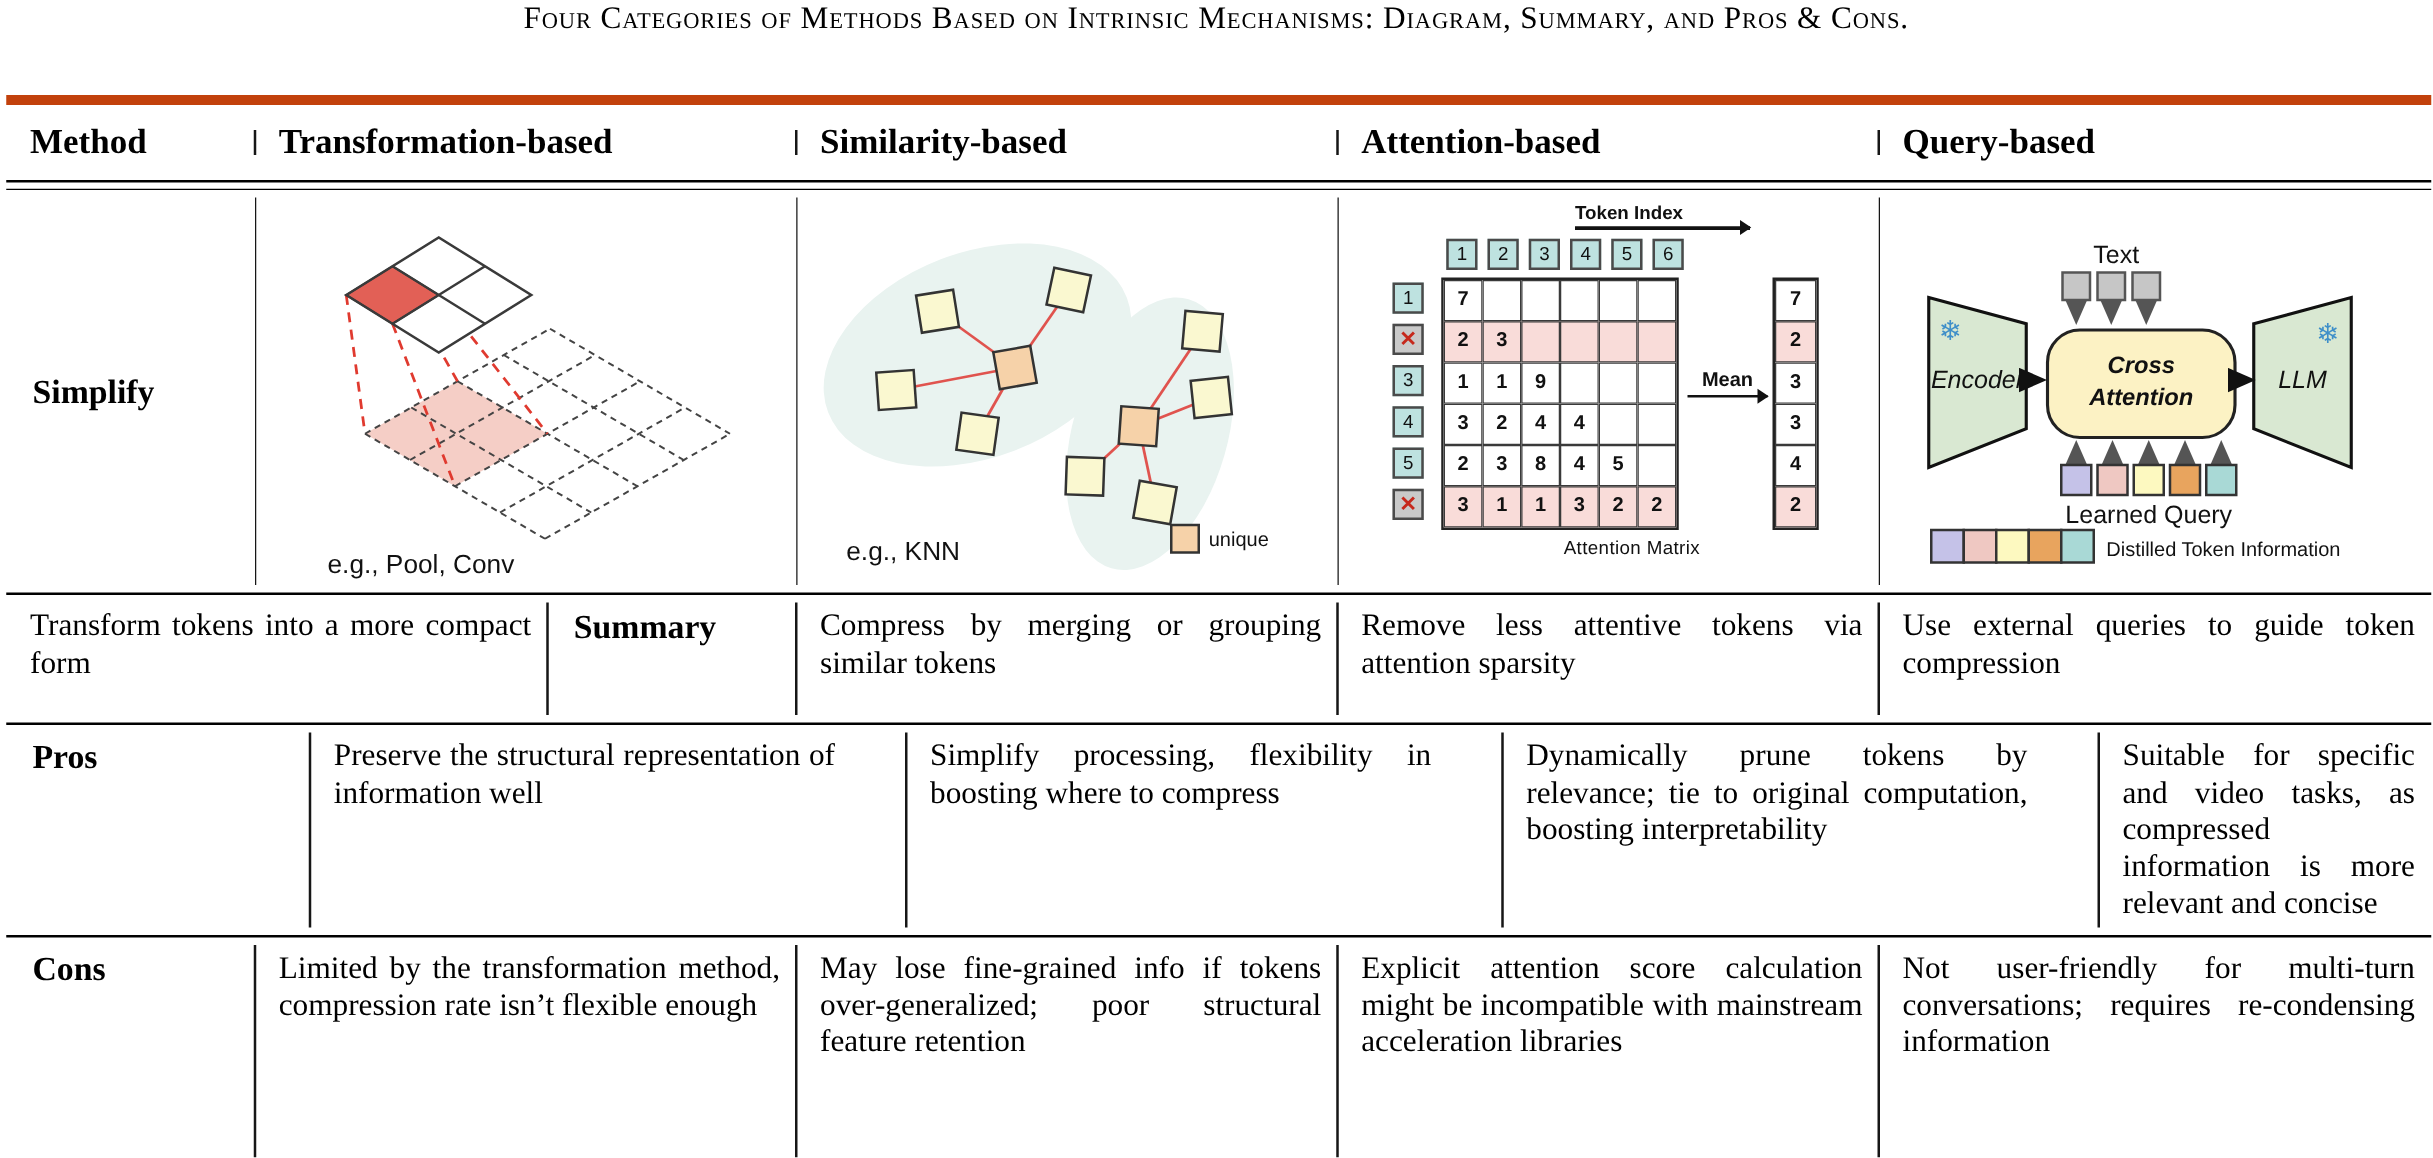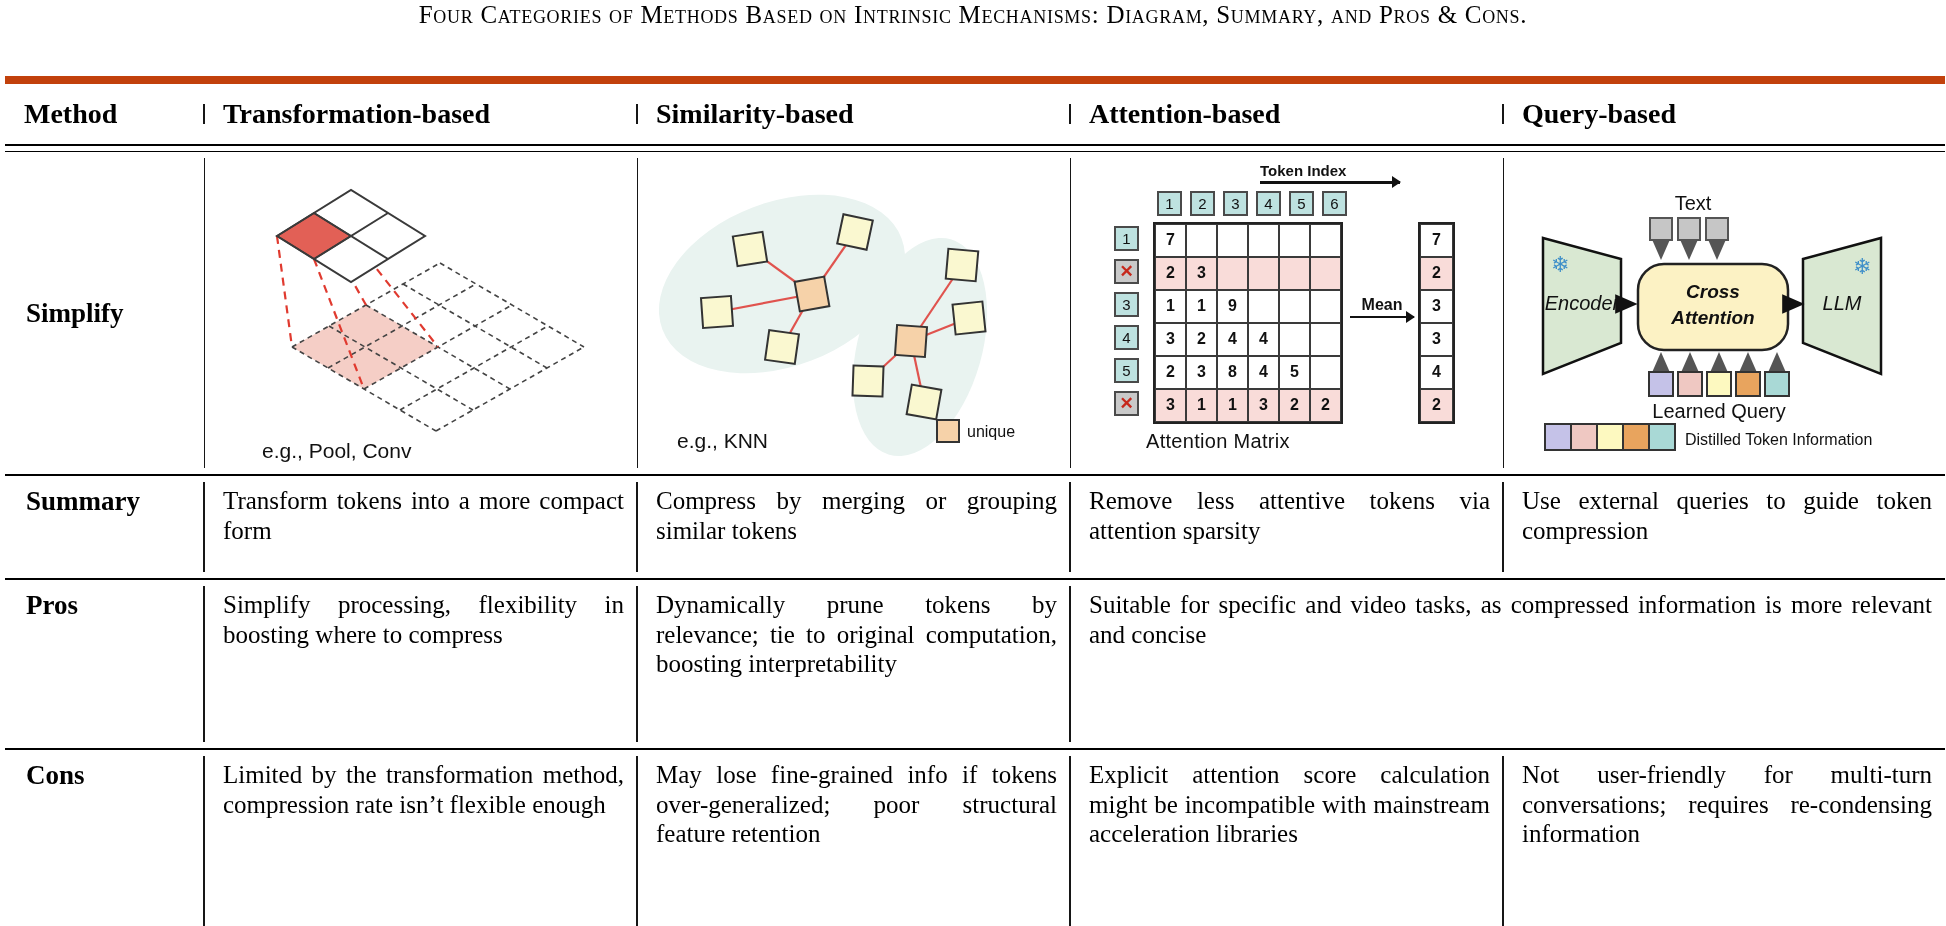"Attention Matrix" .att-caption { font-size: 20px -> 15px; text-align: left -> right }
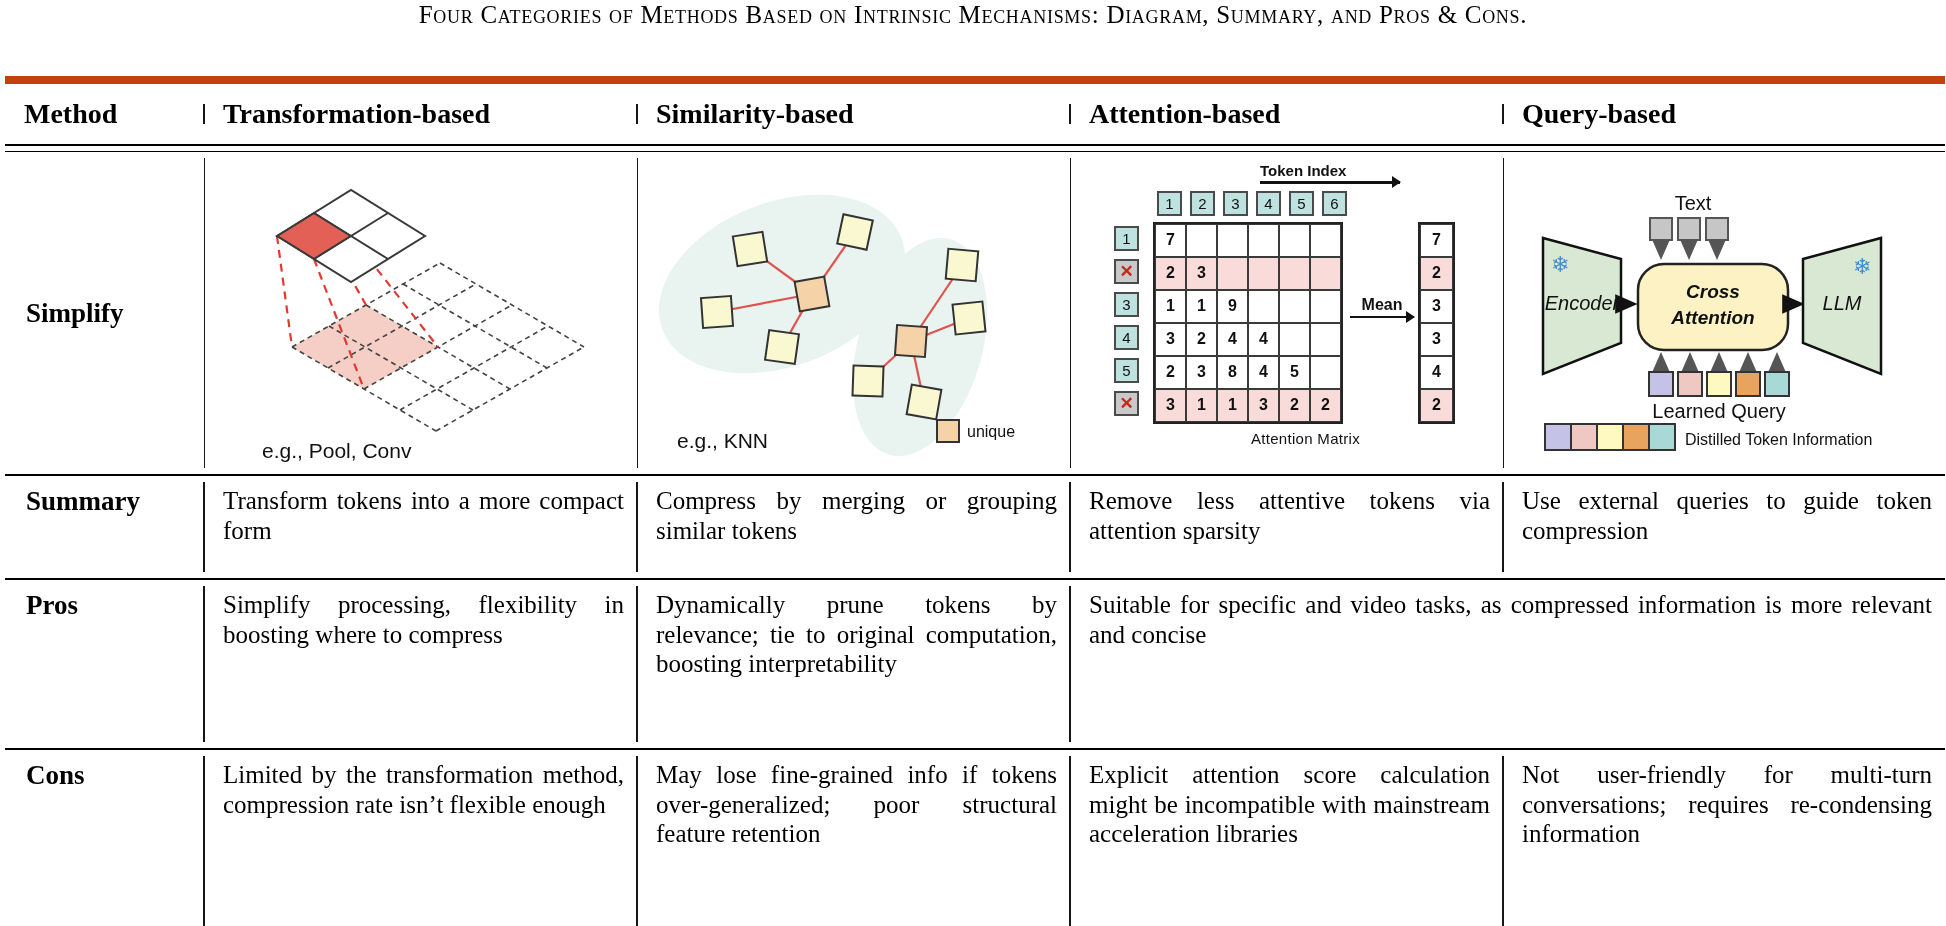"Summary" div.cell { order: before "Transform tokens into a more" -> after "Transform tokens into a more" }
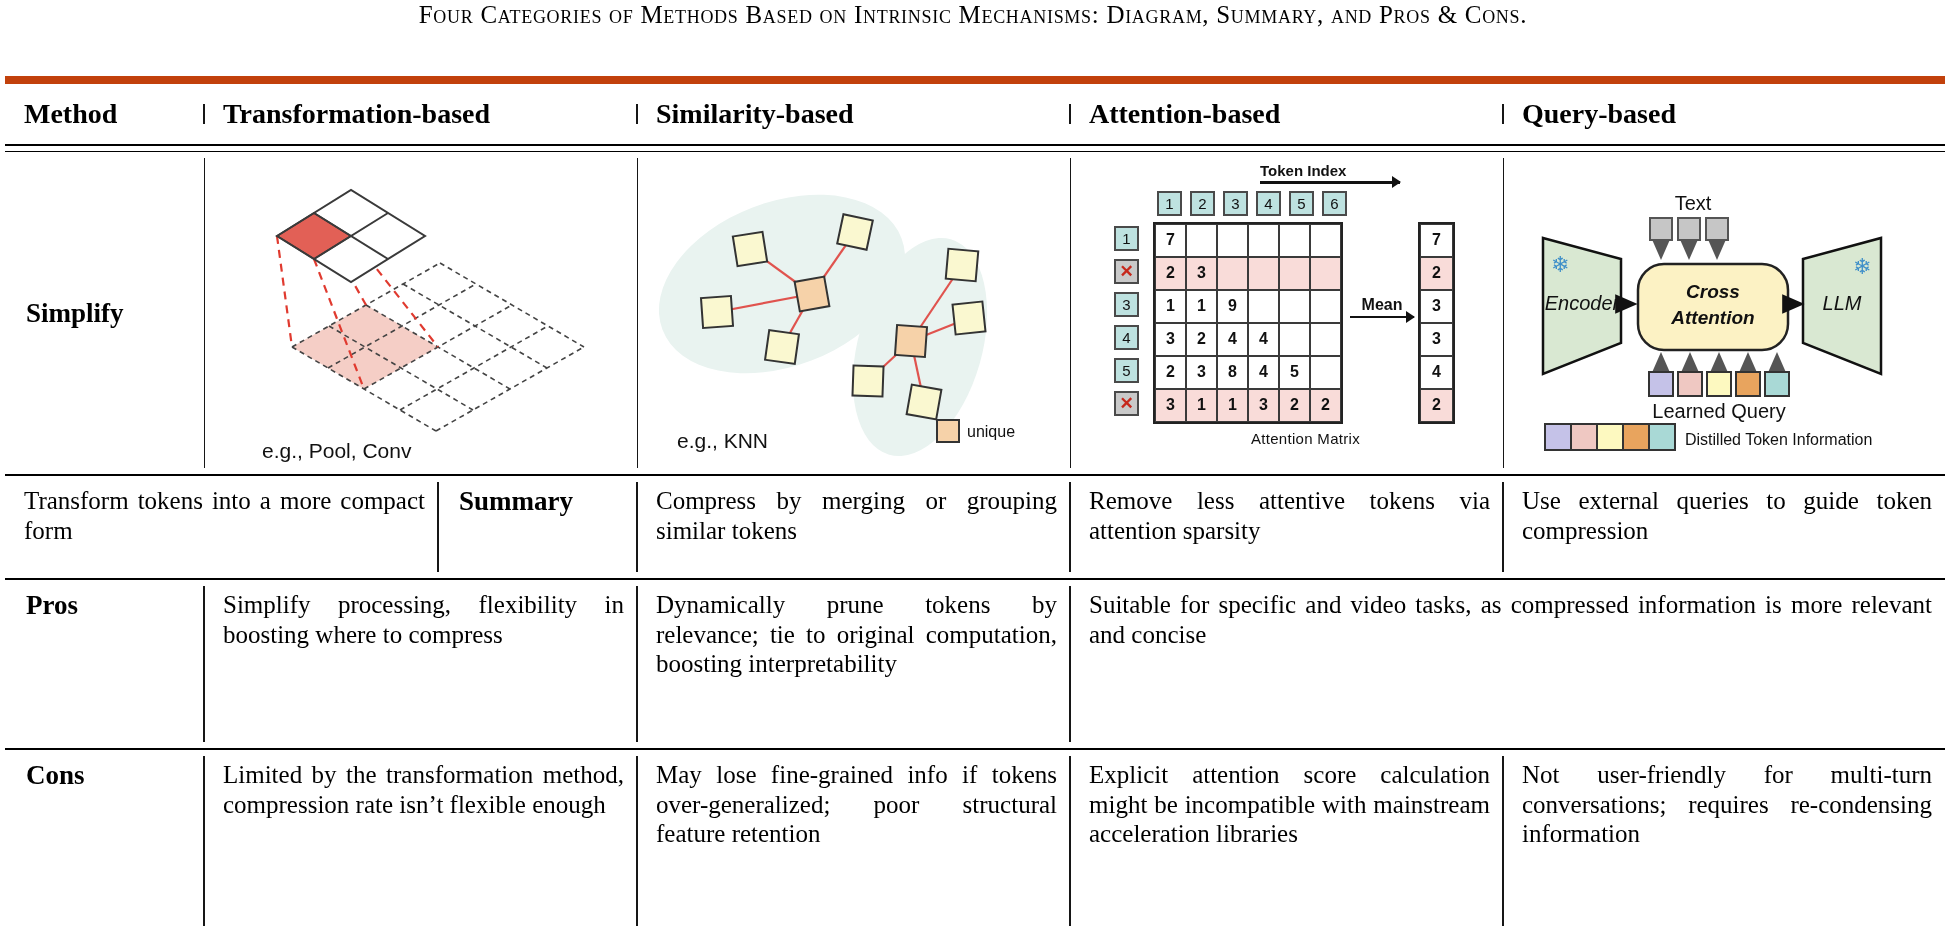"Pros" .row-pros { gap: none -> 44px }
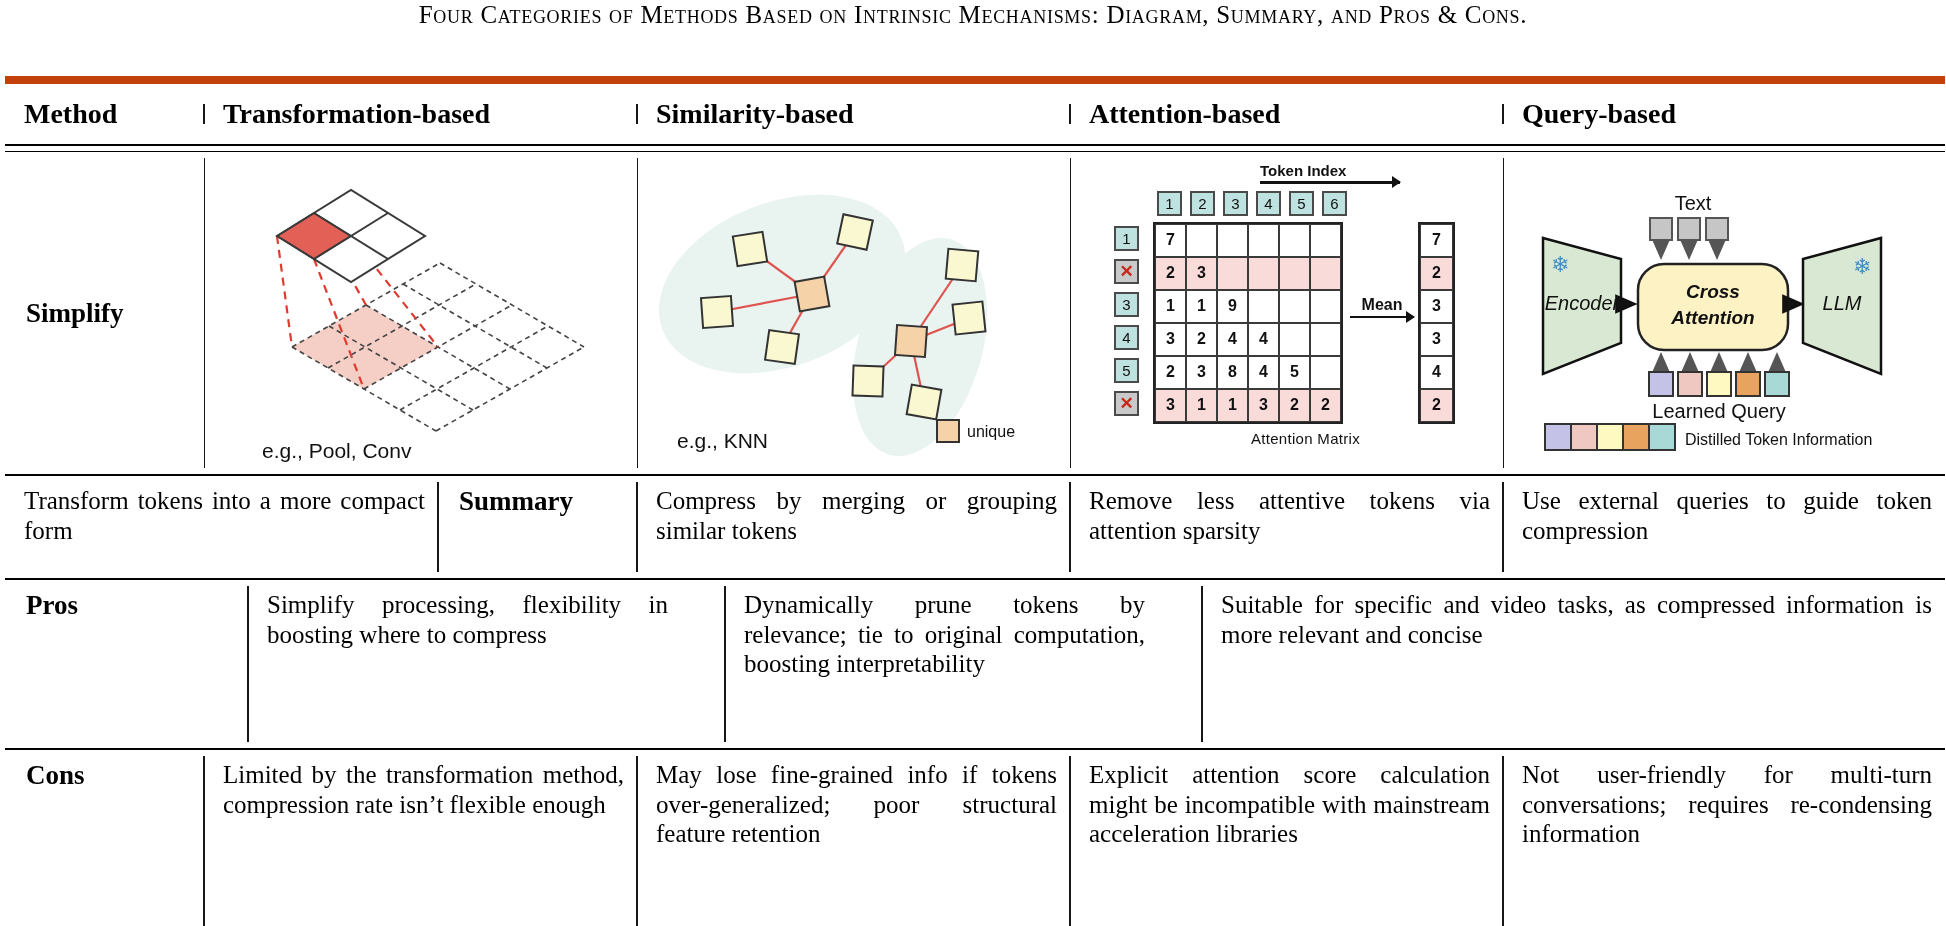"Preserve the structural representation" div.cell { html: none -> <div>Preserve the structural representation of information well</div> }
